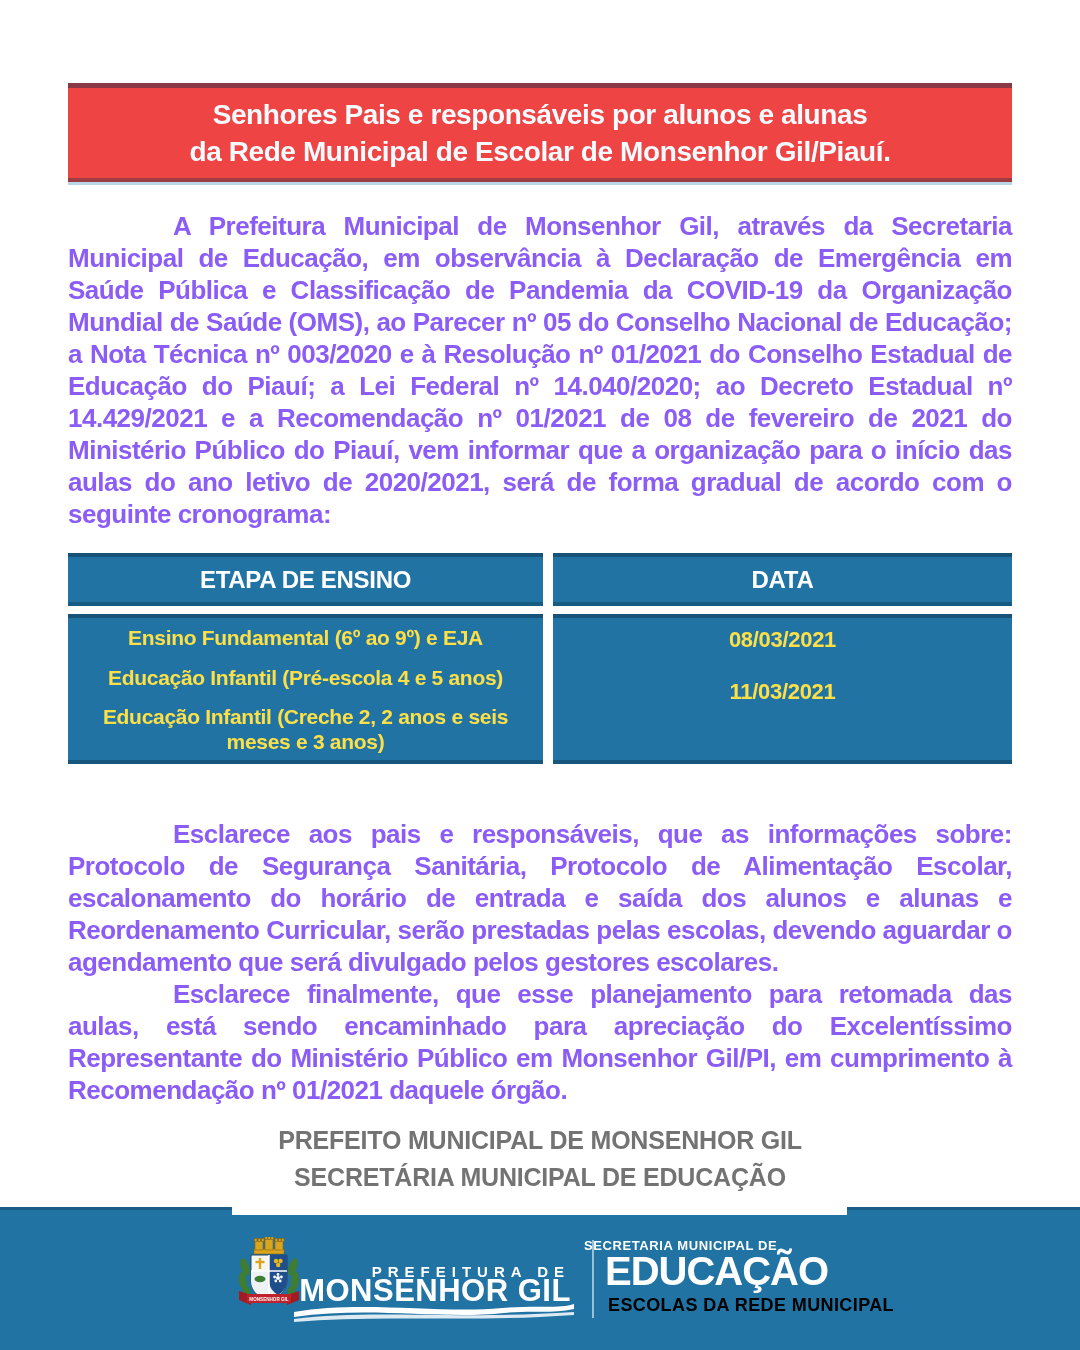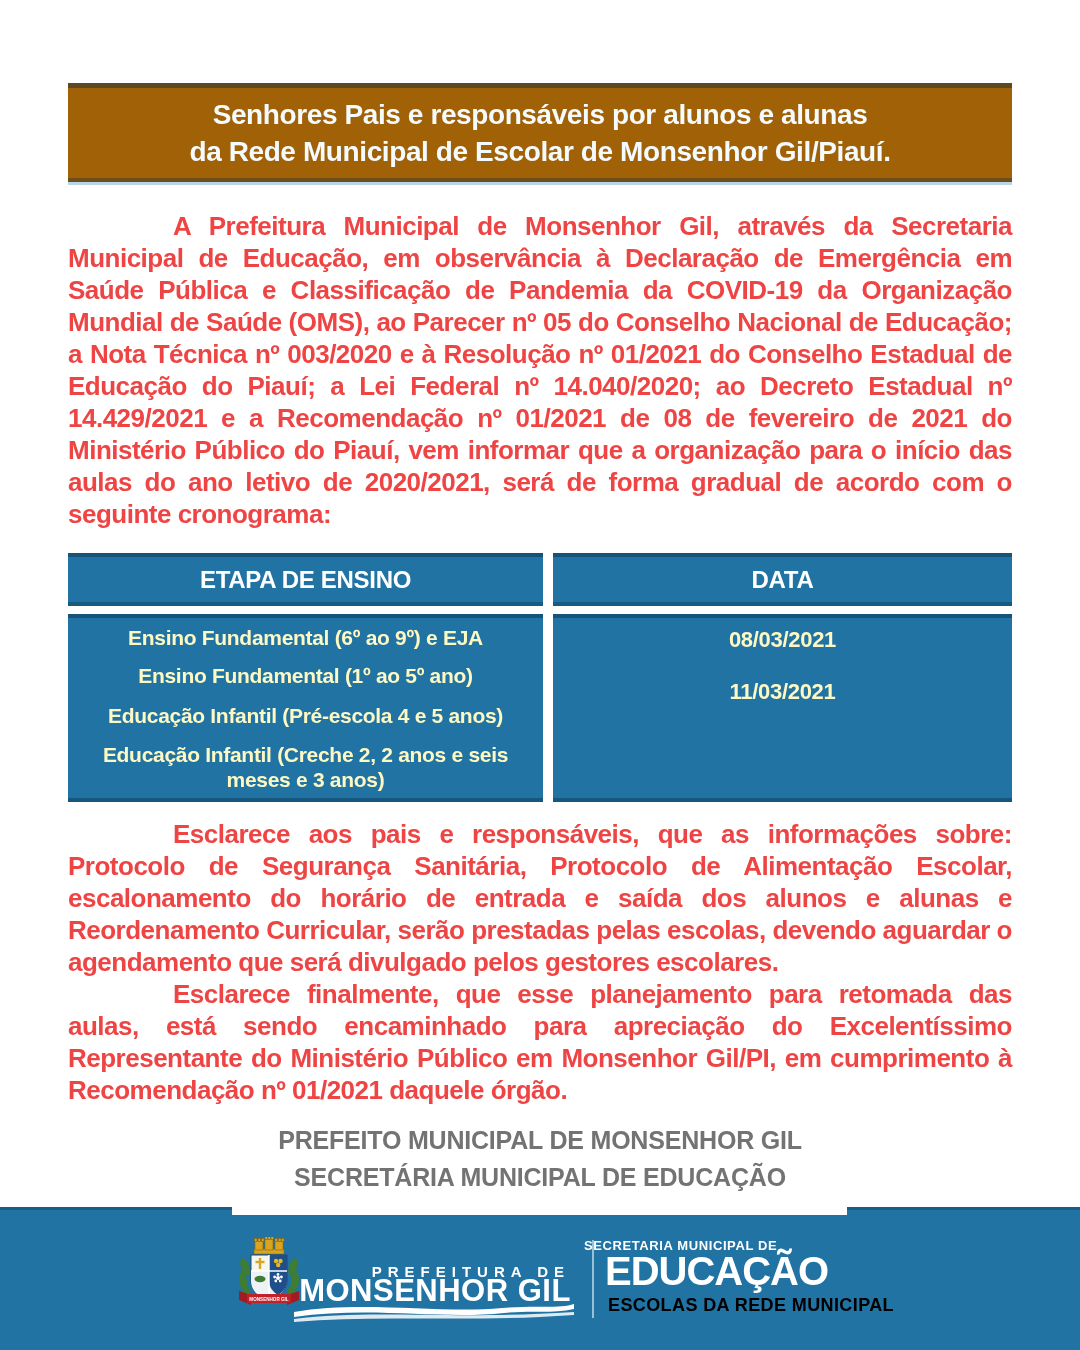"Senhores Pais e responsáveis por" .banner { background: #a16207 -> #ef4444 }
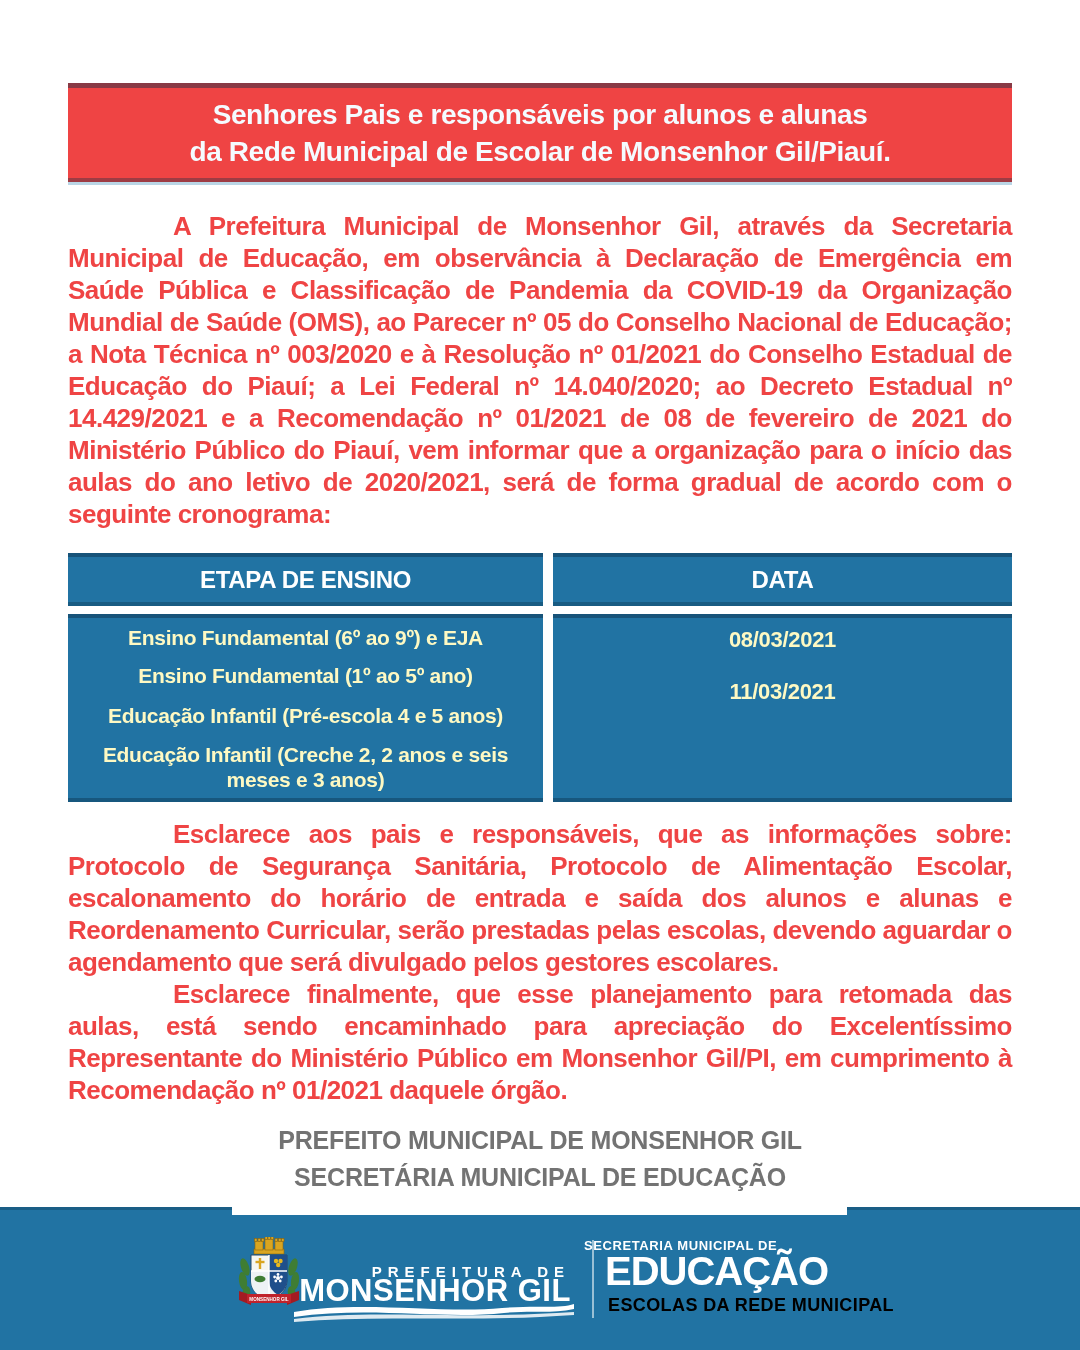"A Prefeitura Municipal de Monsenhor" .para { color: #ef4444 -> #8b5cf6 }
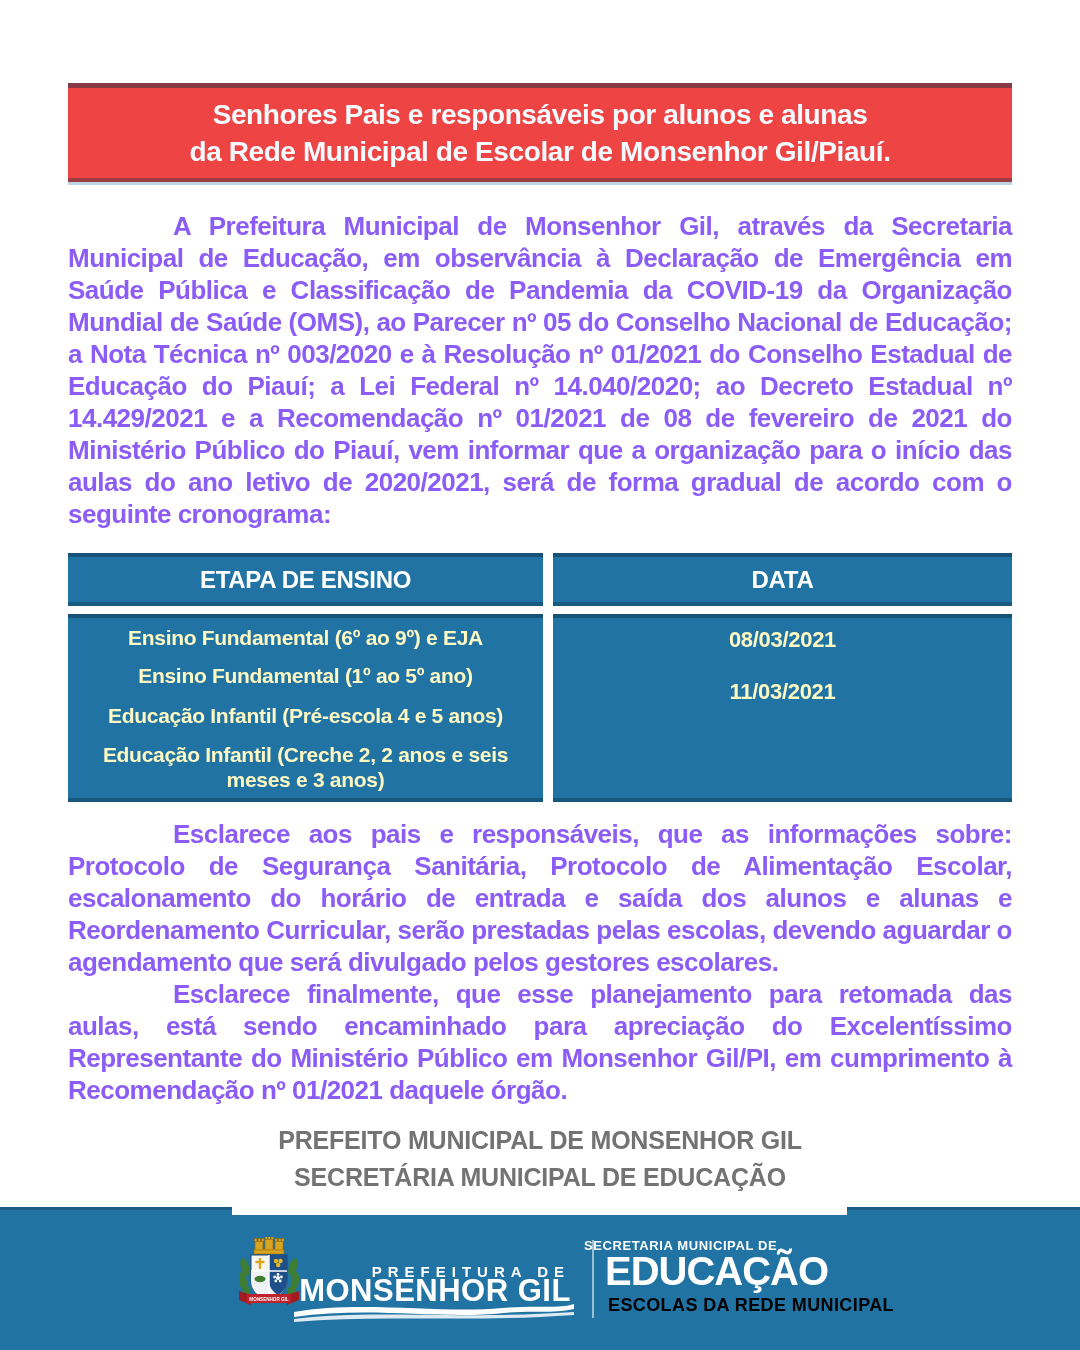"Ensino Fundamental (6º ao 9º)" .trow { color: #fef9c3 -> #fde047 }
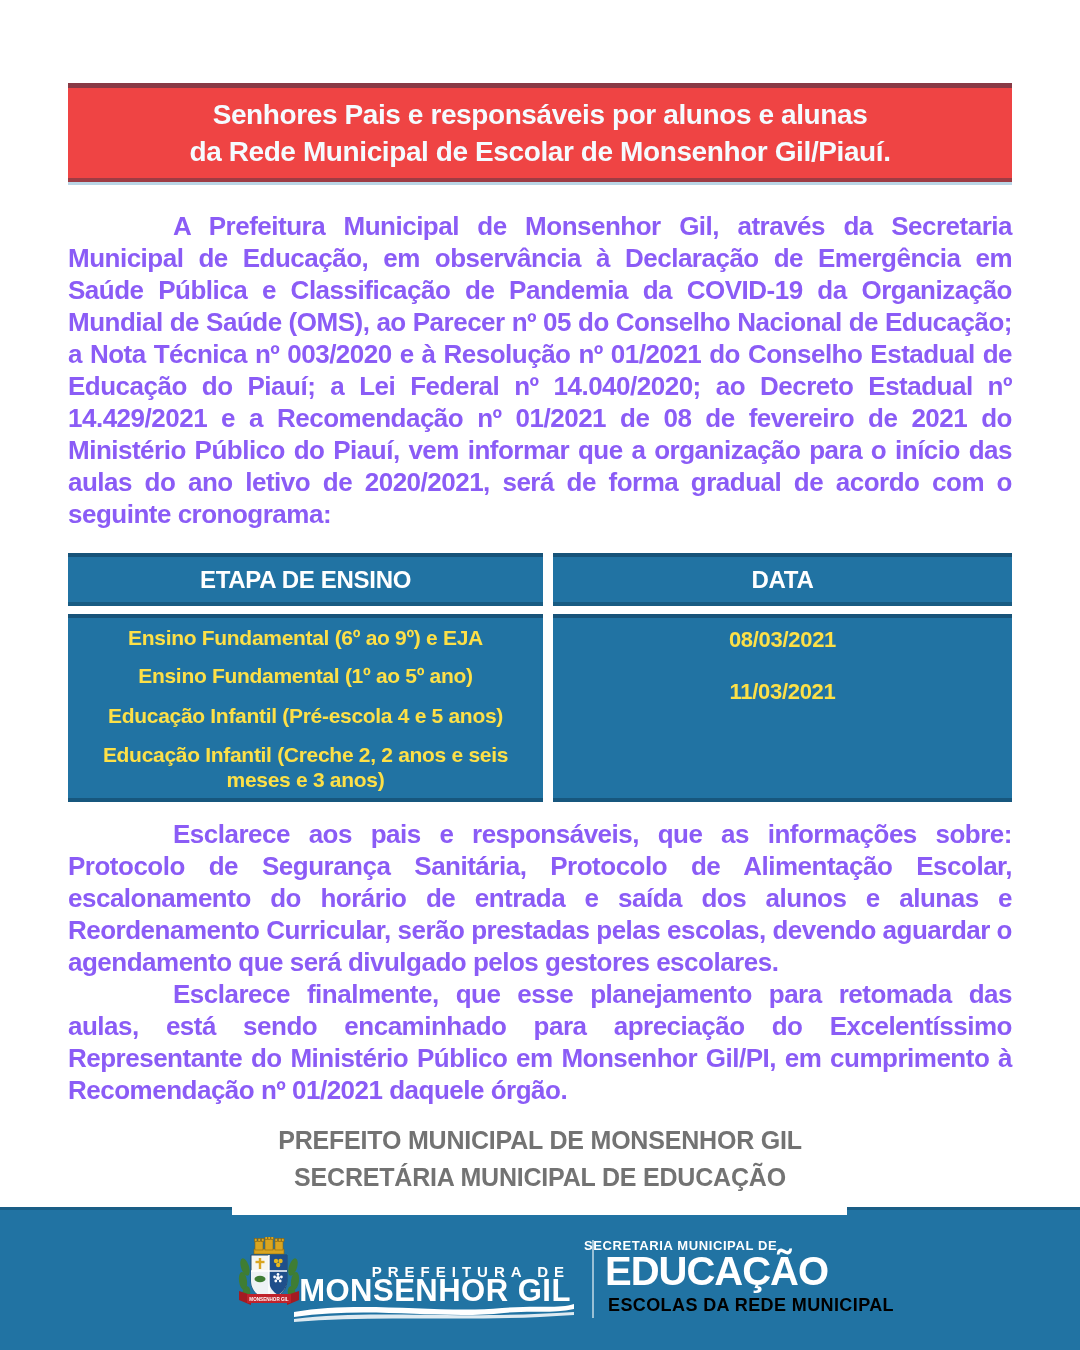"Ensino Fundamental (1º ao 5º" div.trow { html: <div>Ensino Fundamental (1º ao 5º ano)</div> -> none }
